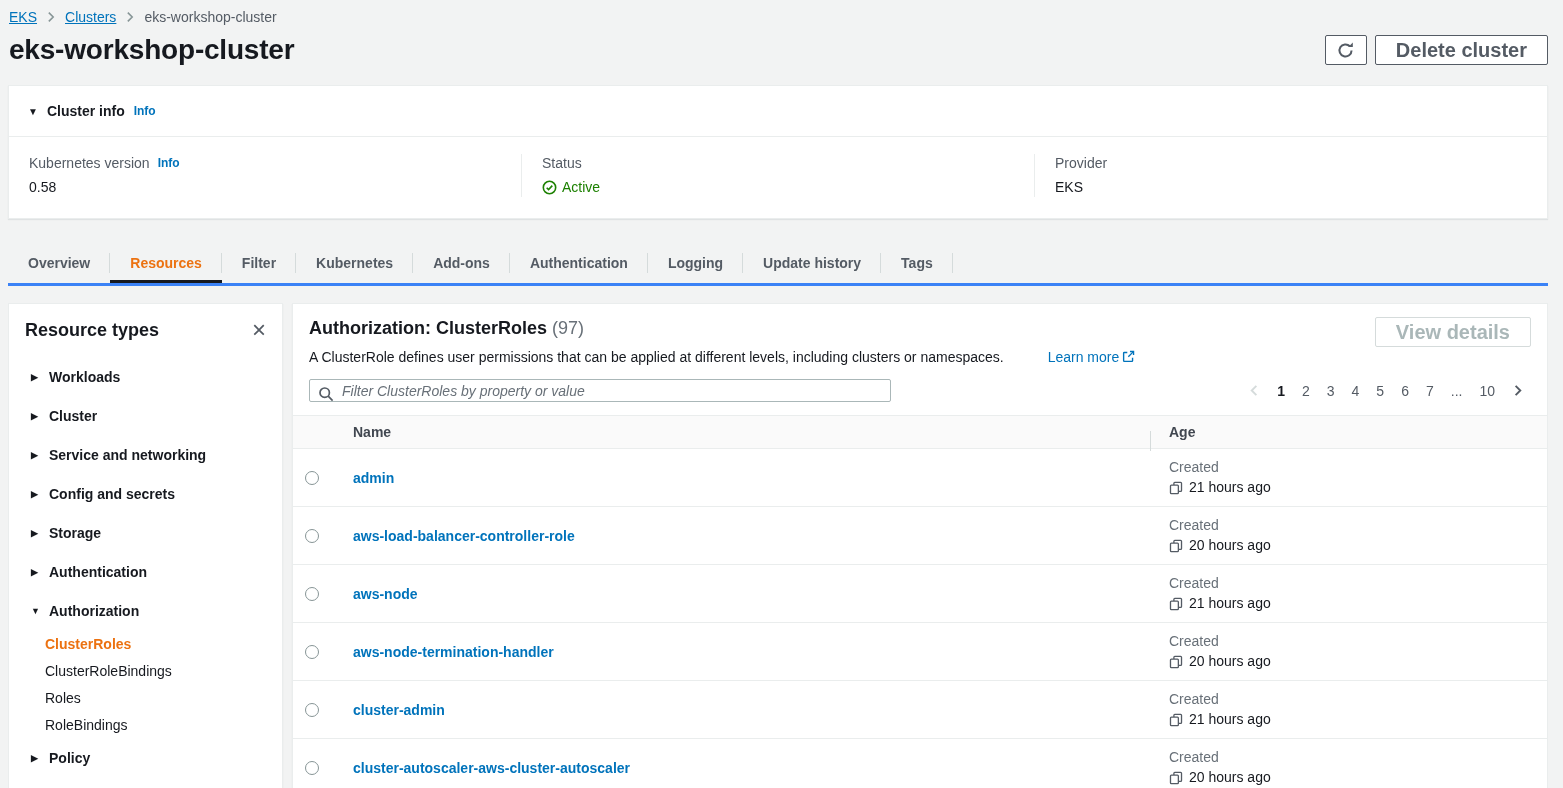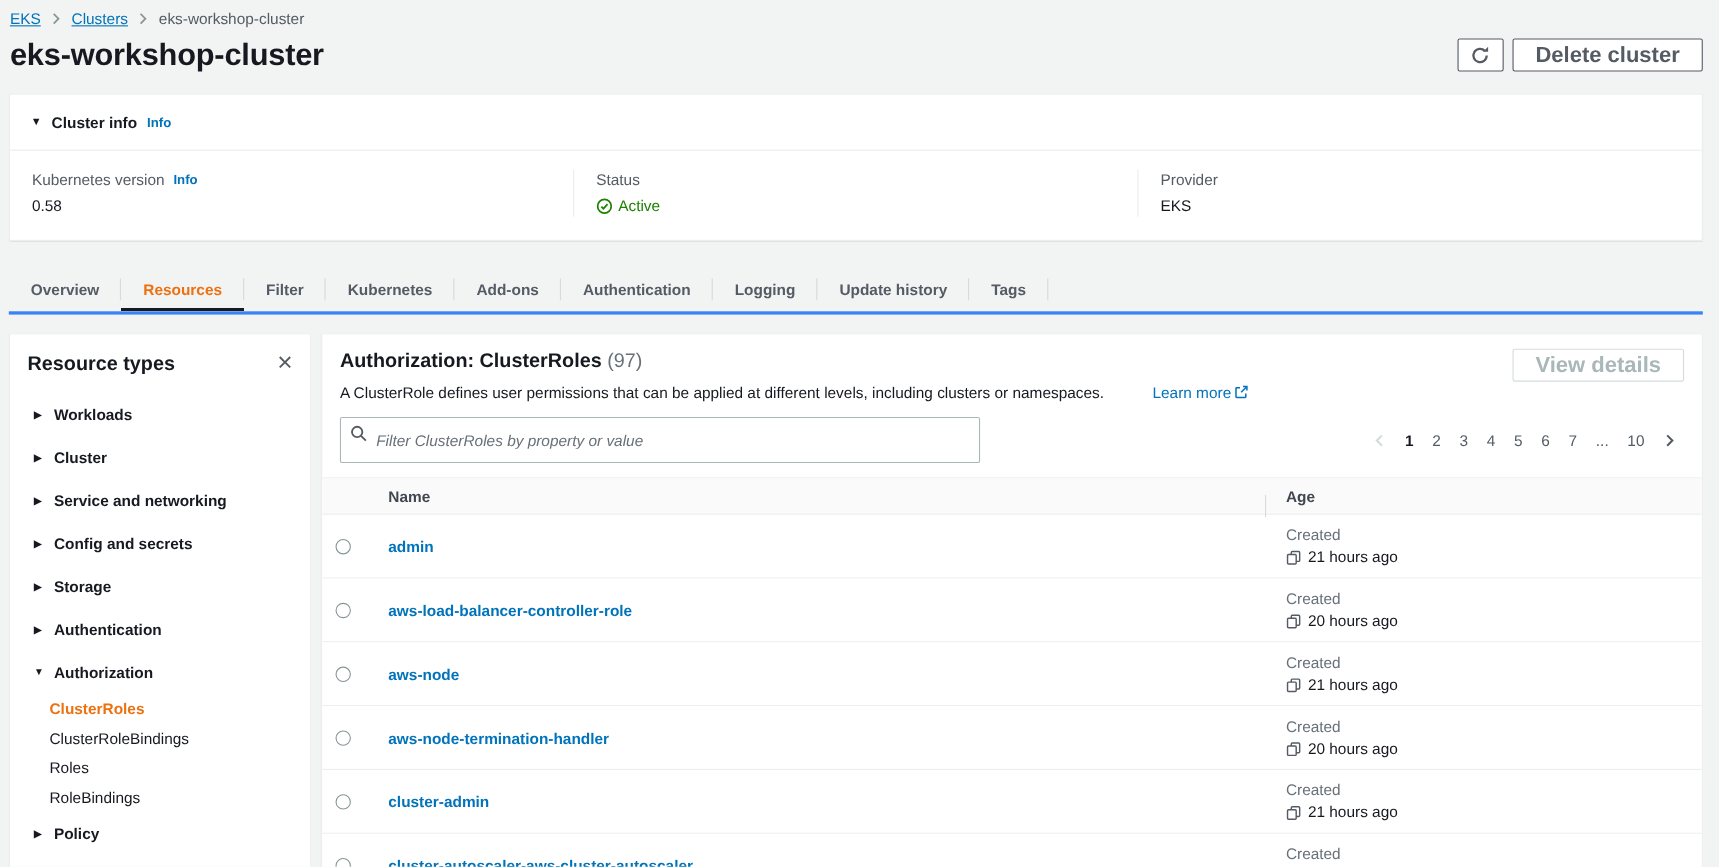"Filter ClusterRoles by property or" .filter input { height: 42px -> 23px }
